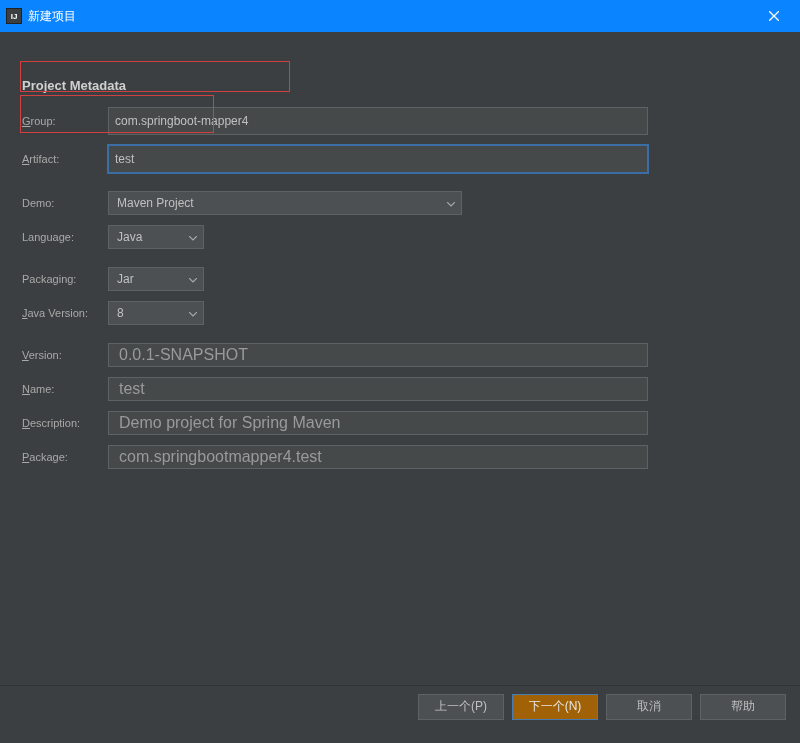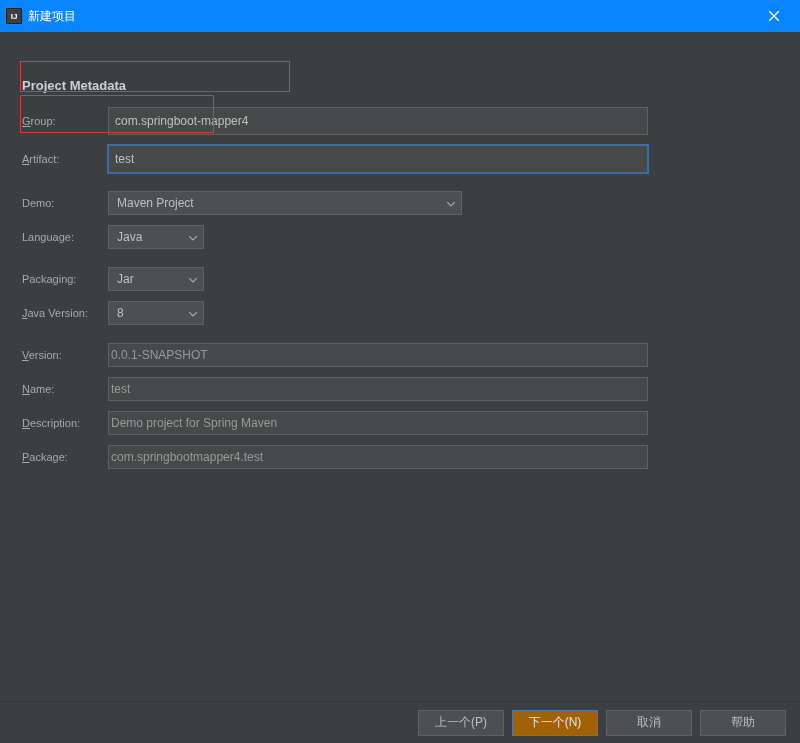"0.0.1-SNAPSHOT" .readonly-field { font-size: 12px -> 16px; padding: 3px 2px -> 3px 10px }
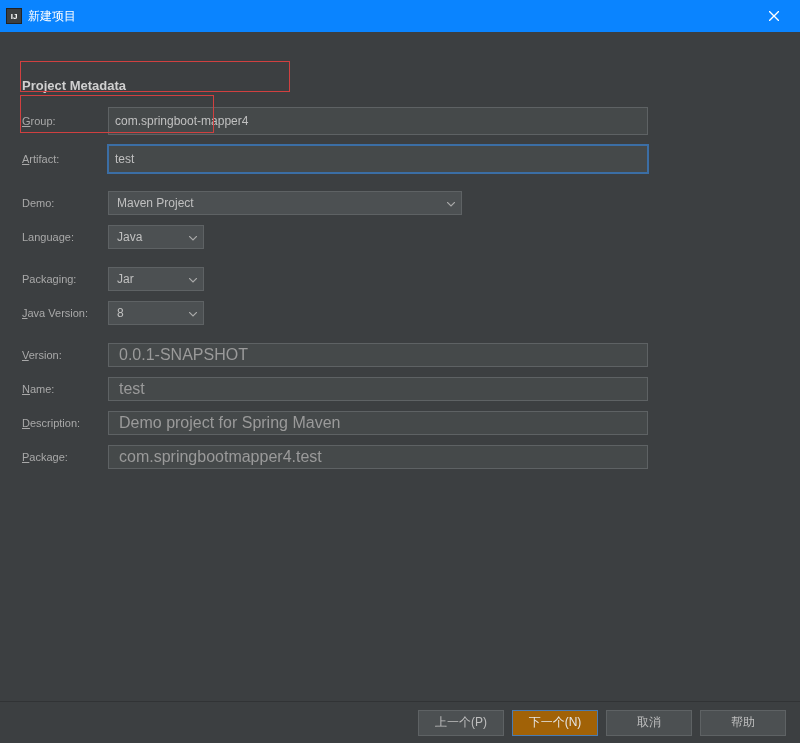"上一个(P)" .button-bar { bottom: 0 -> 16px }
